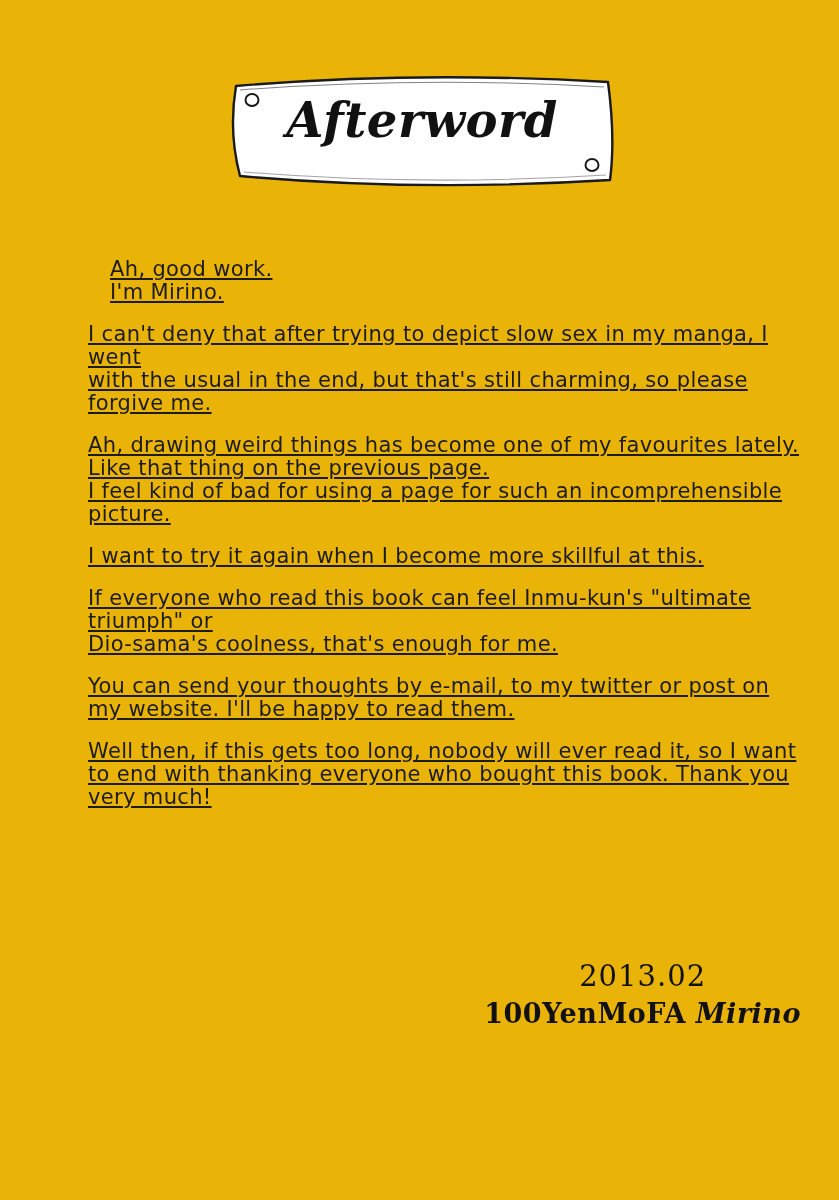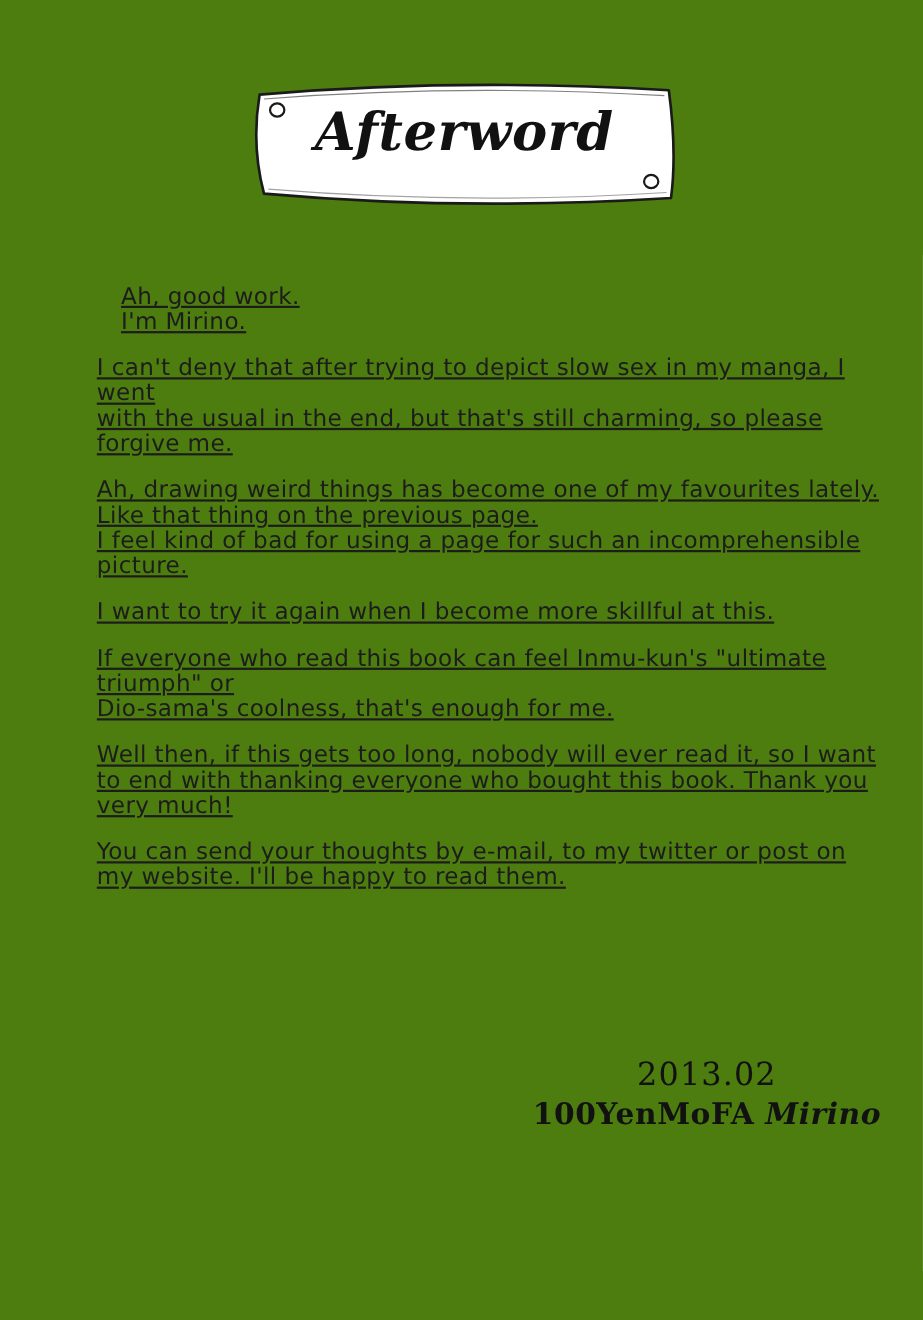"Afterword" .page { background: #4d7c0f -> #eab308 }
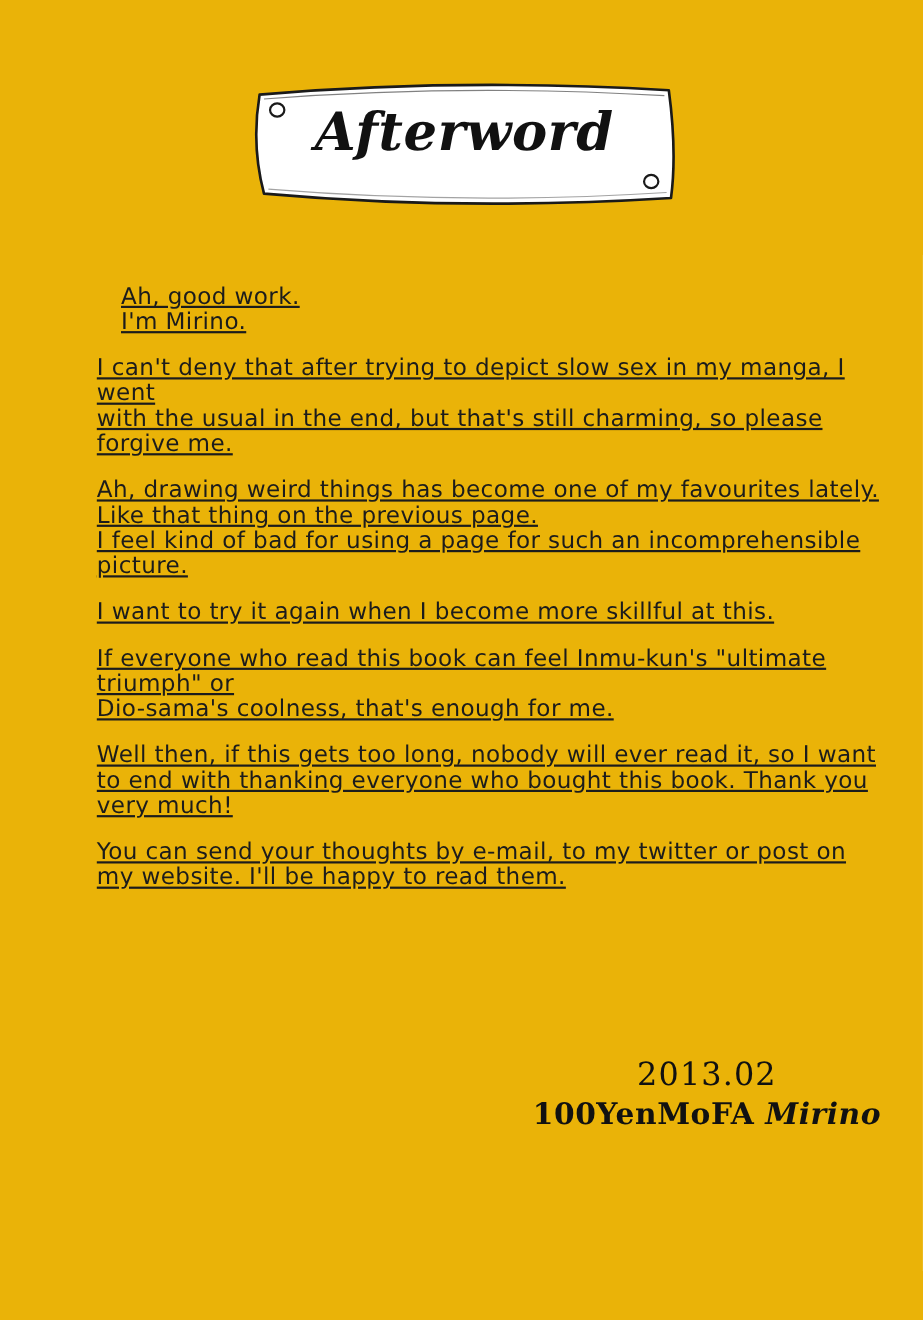"Well then, if this gets" p.para { order: before "You can send your thoughts" -> after "You can send your thoughts" }
